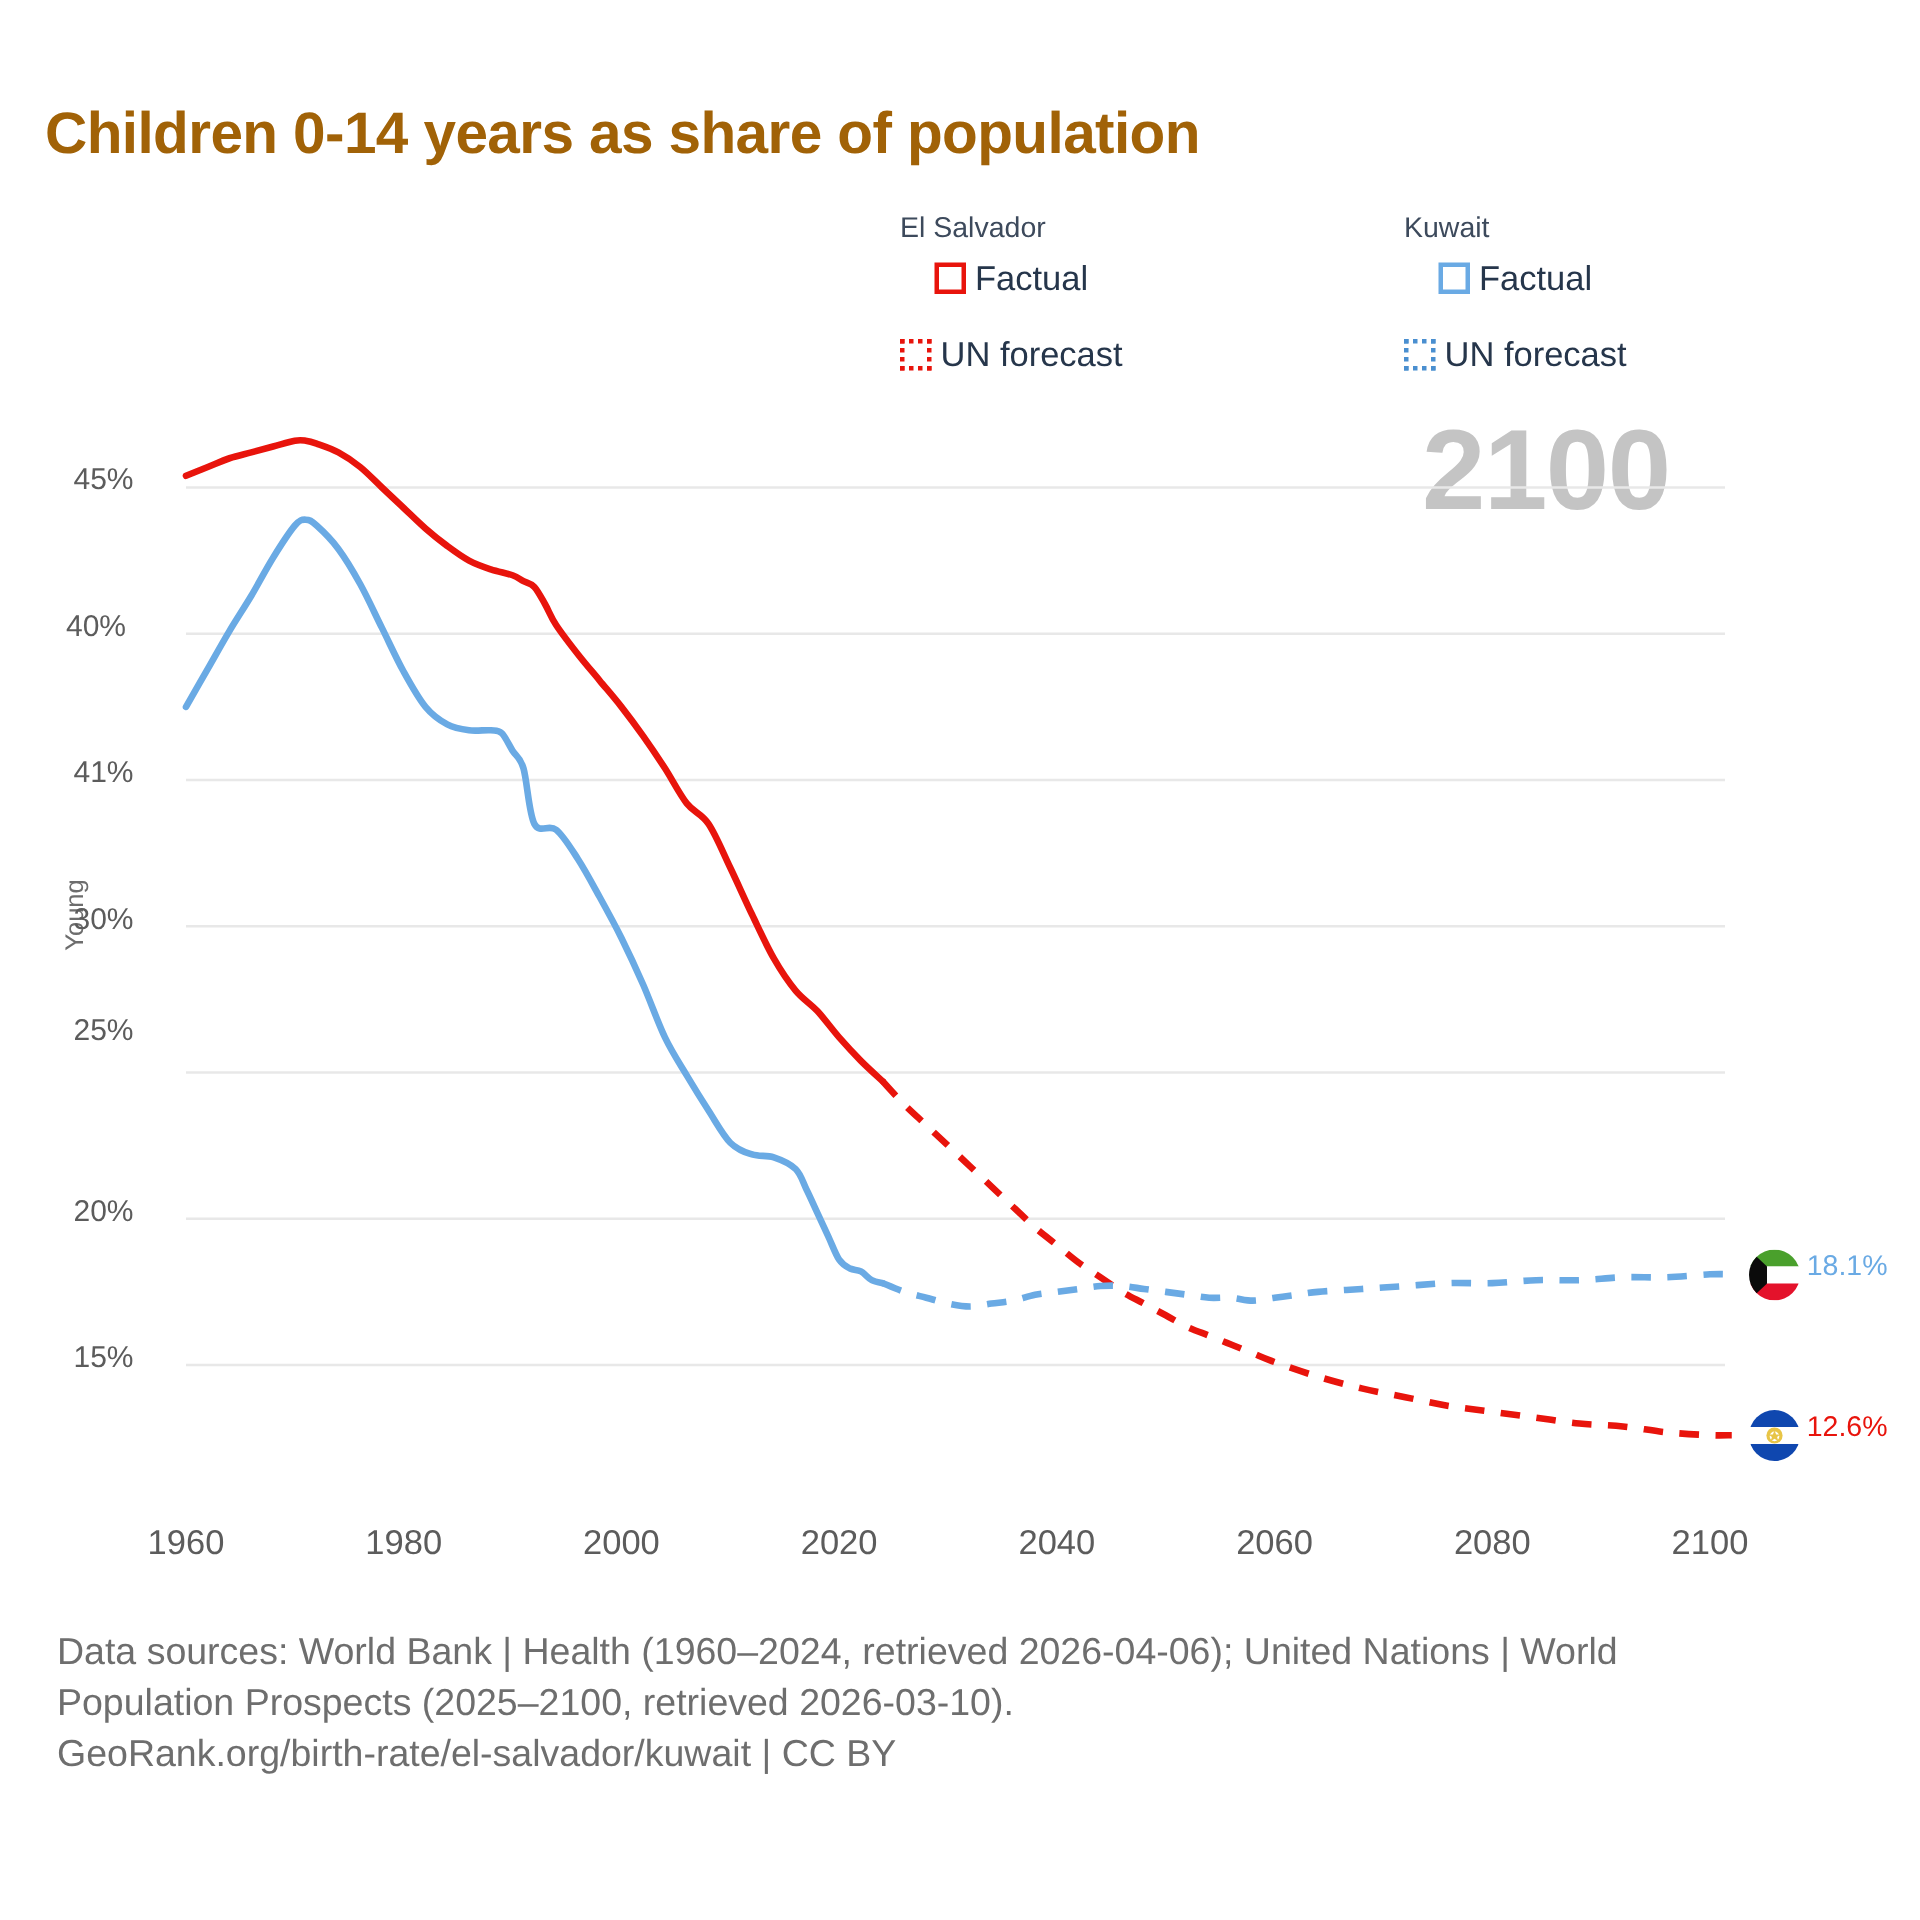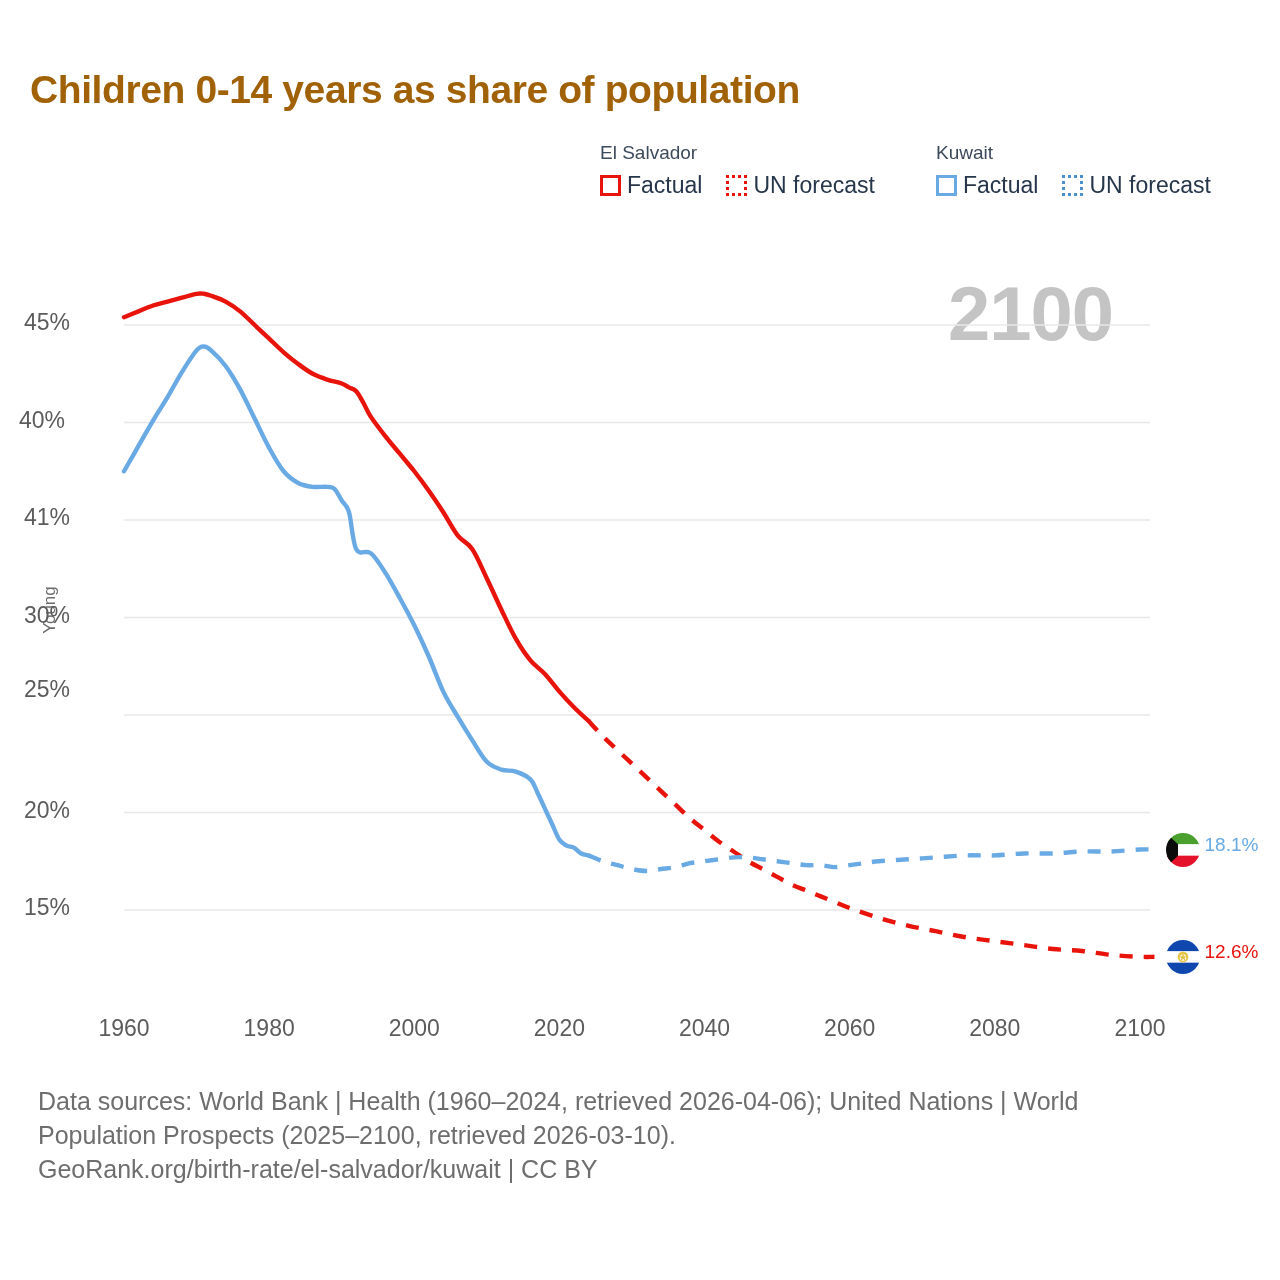"Factual" .legend-items { flex-direction: row -> column }
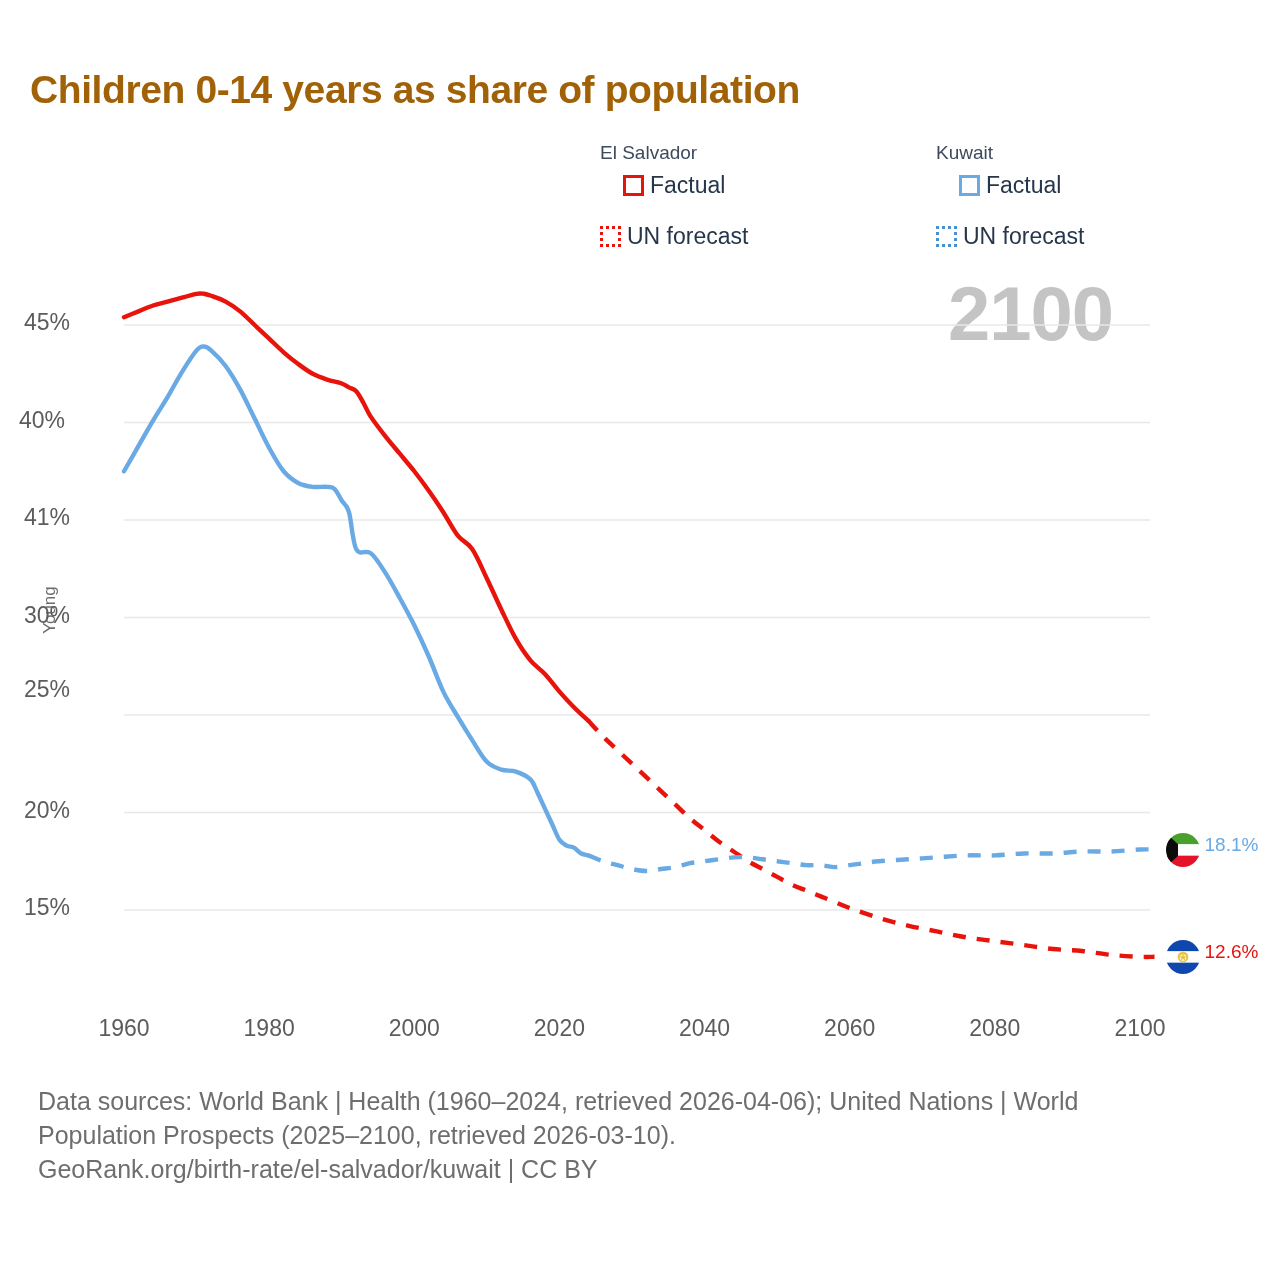"45%" .y-tick-label { font-size: 23px -> 20px; text-align: left -> center }
